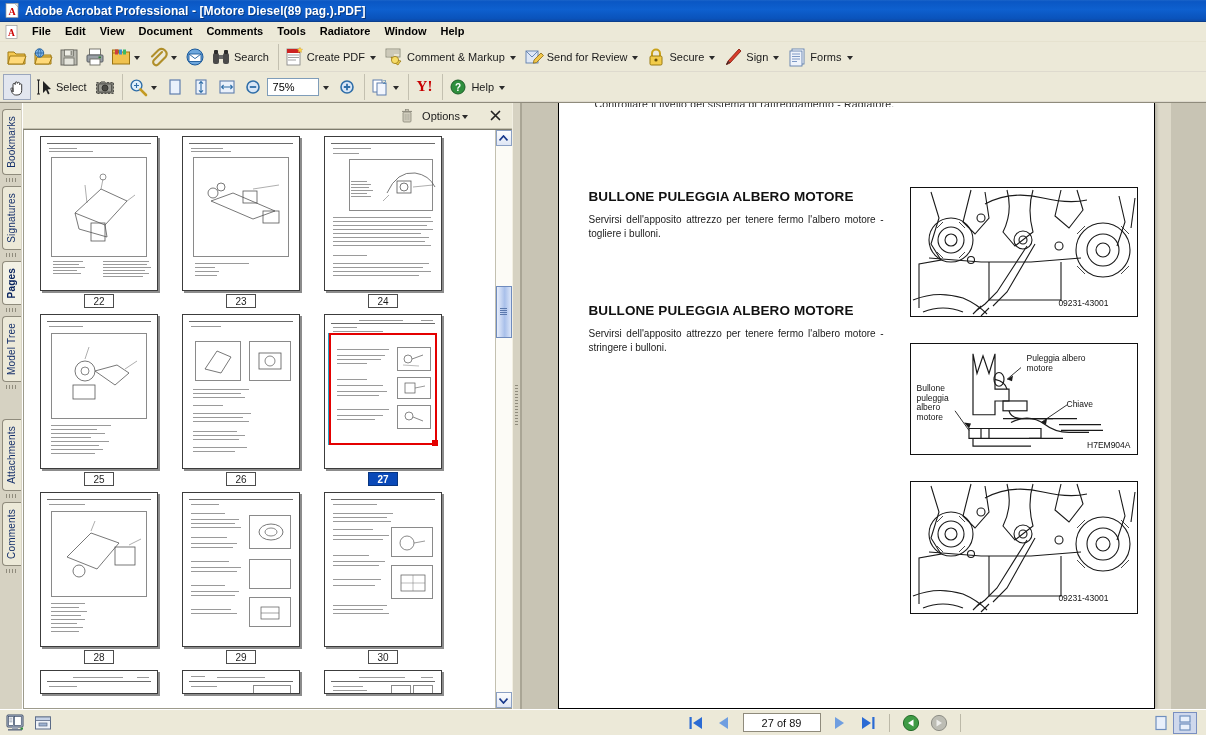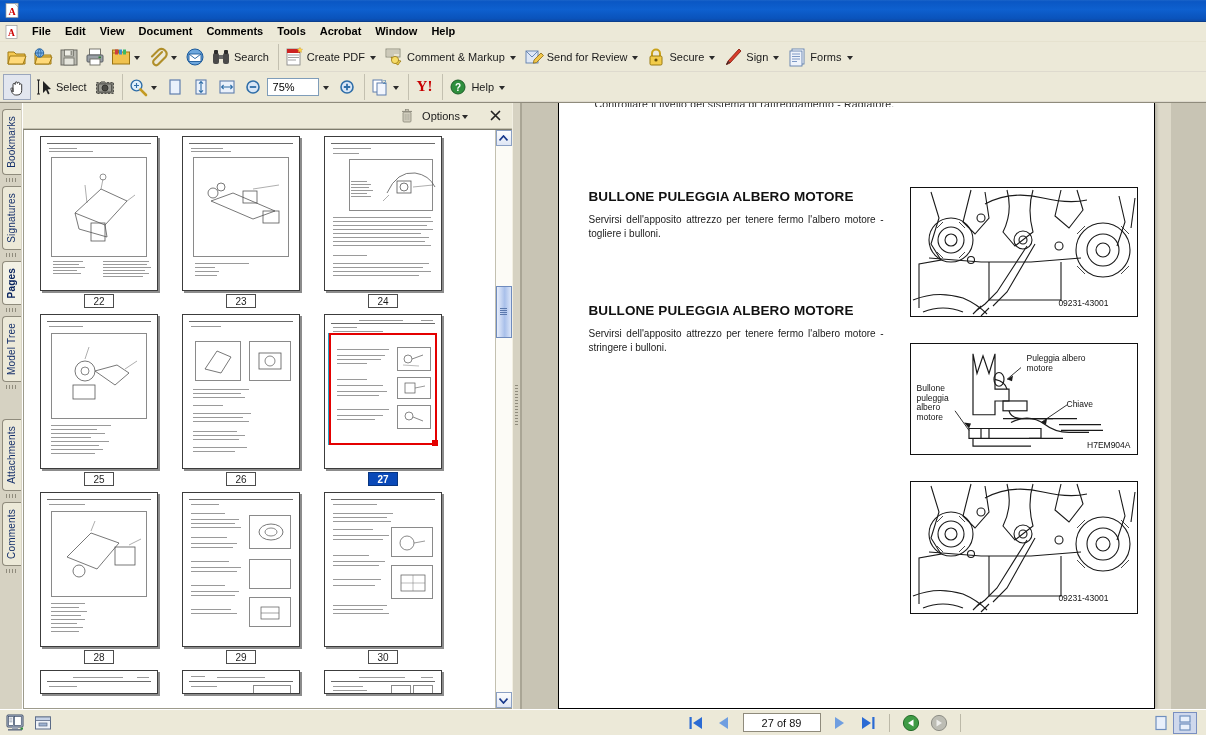"Adobe Acrobat Professional - [Motore" div.tb-text { html: none -> <div>Adobe Acrobat Professional - [Motore Diesel(89 pag.).PDF]</div> }
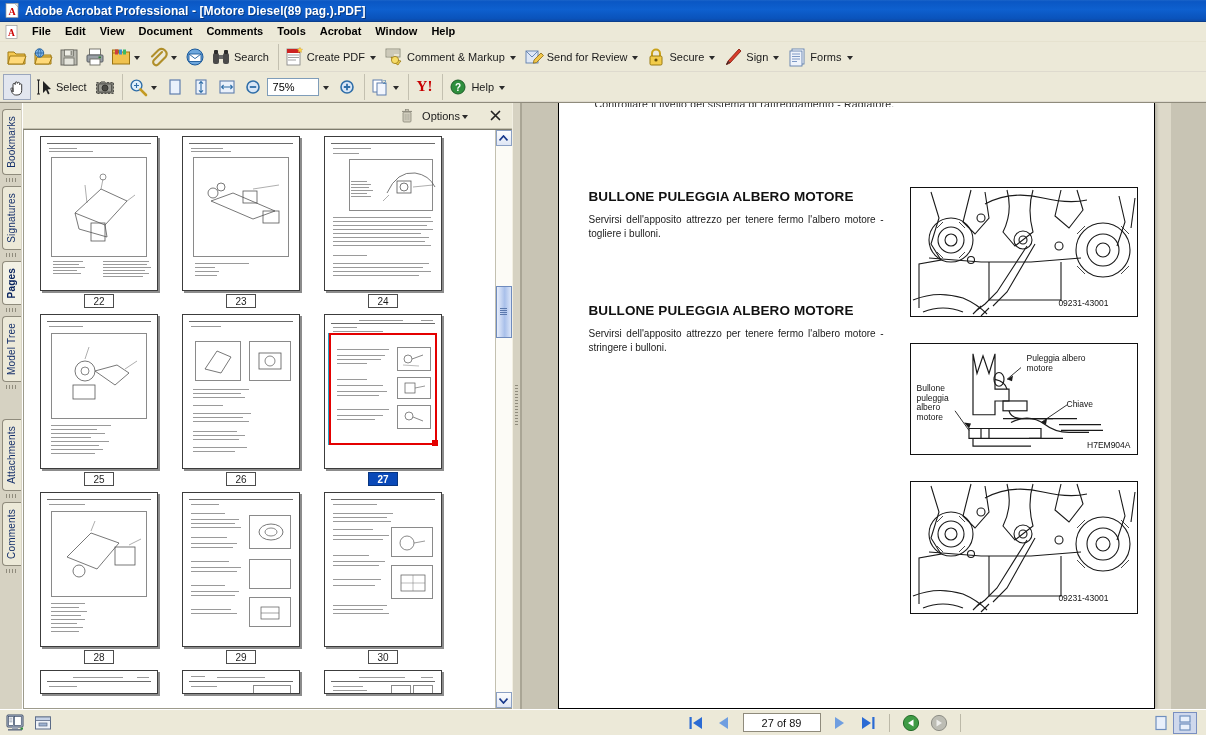"Acrobat" div.menuitem { text: Acrobat -> Radiatore }
